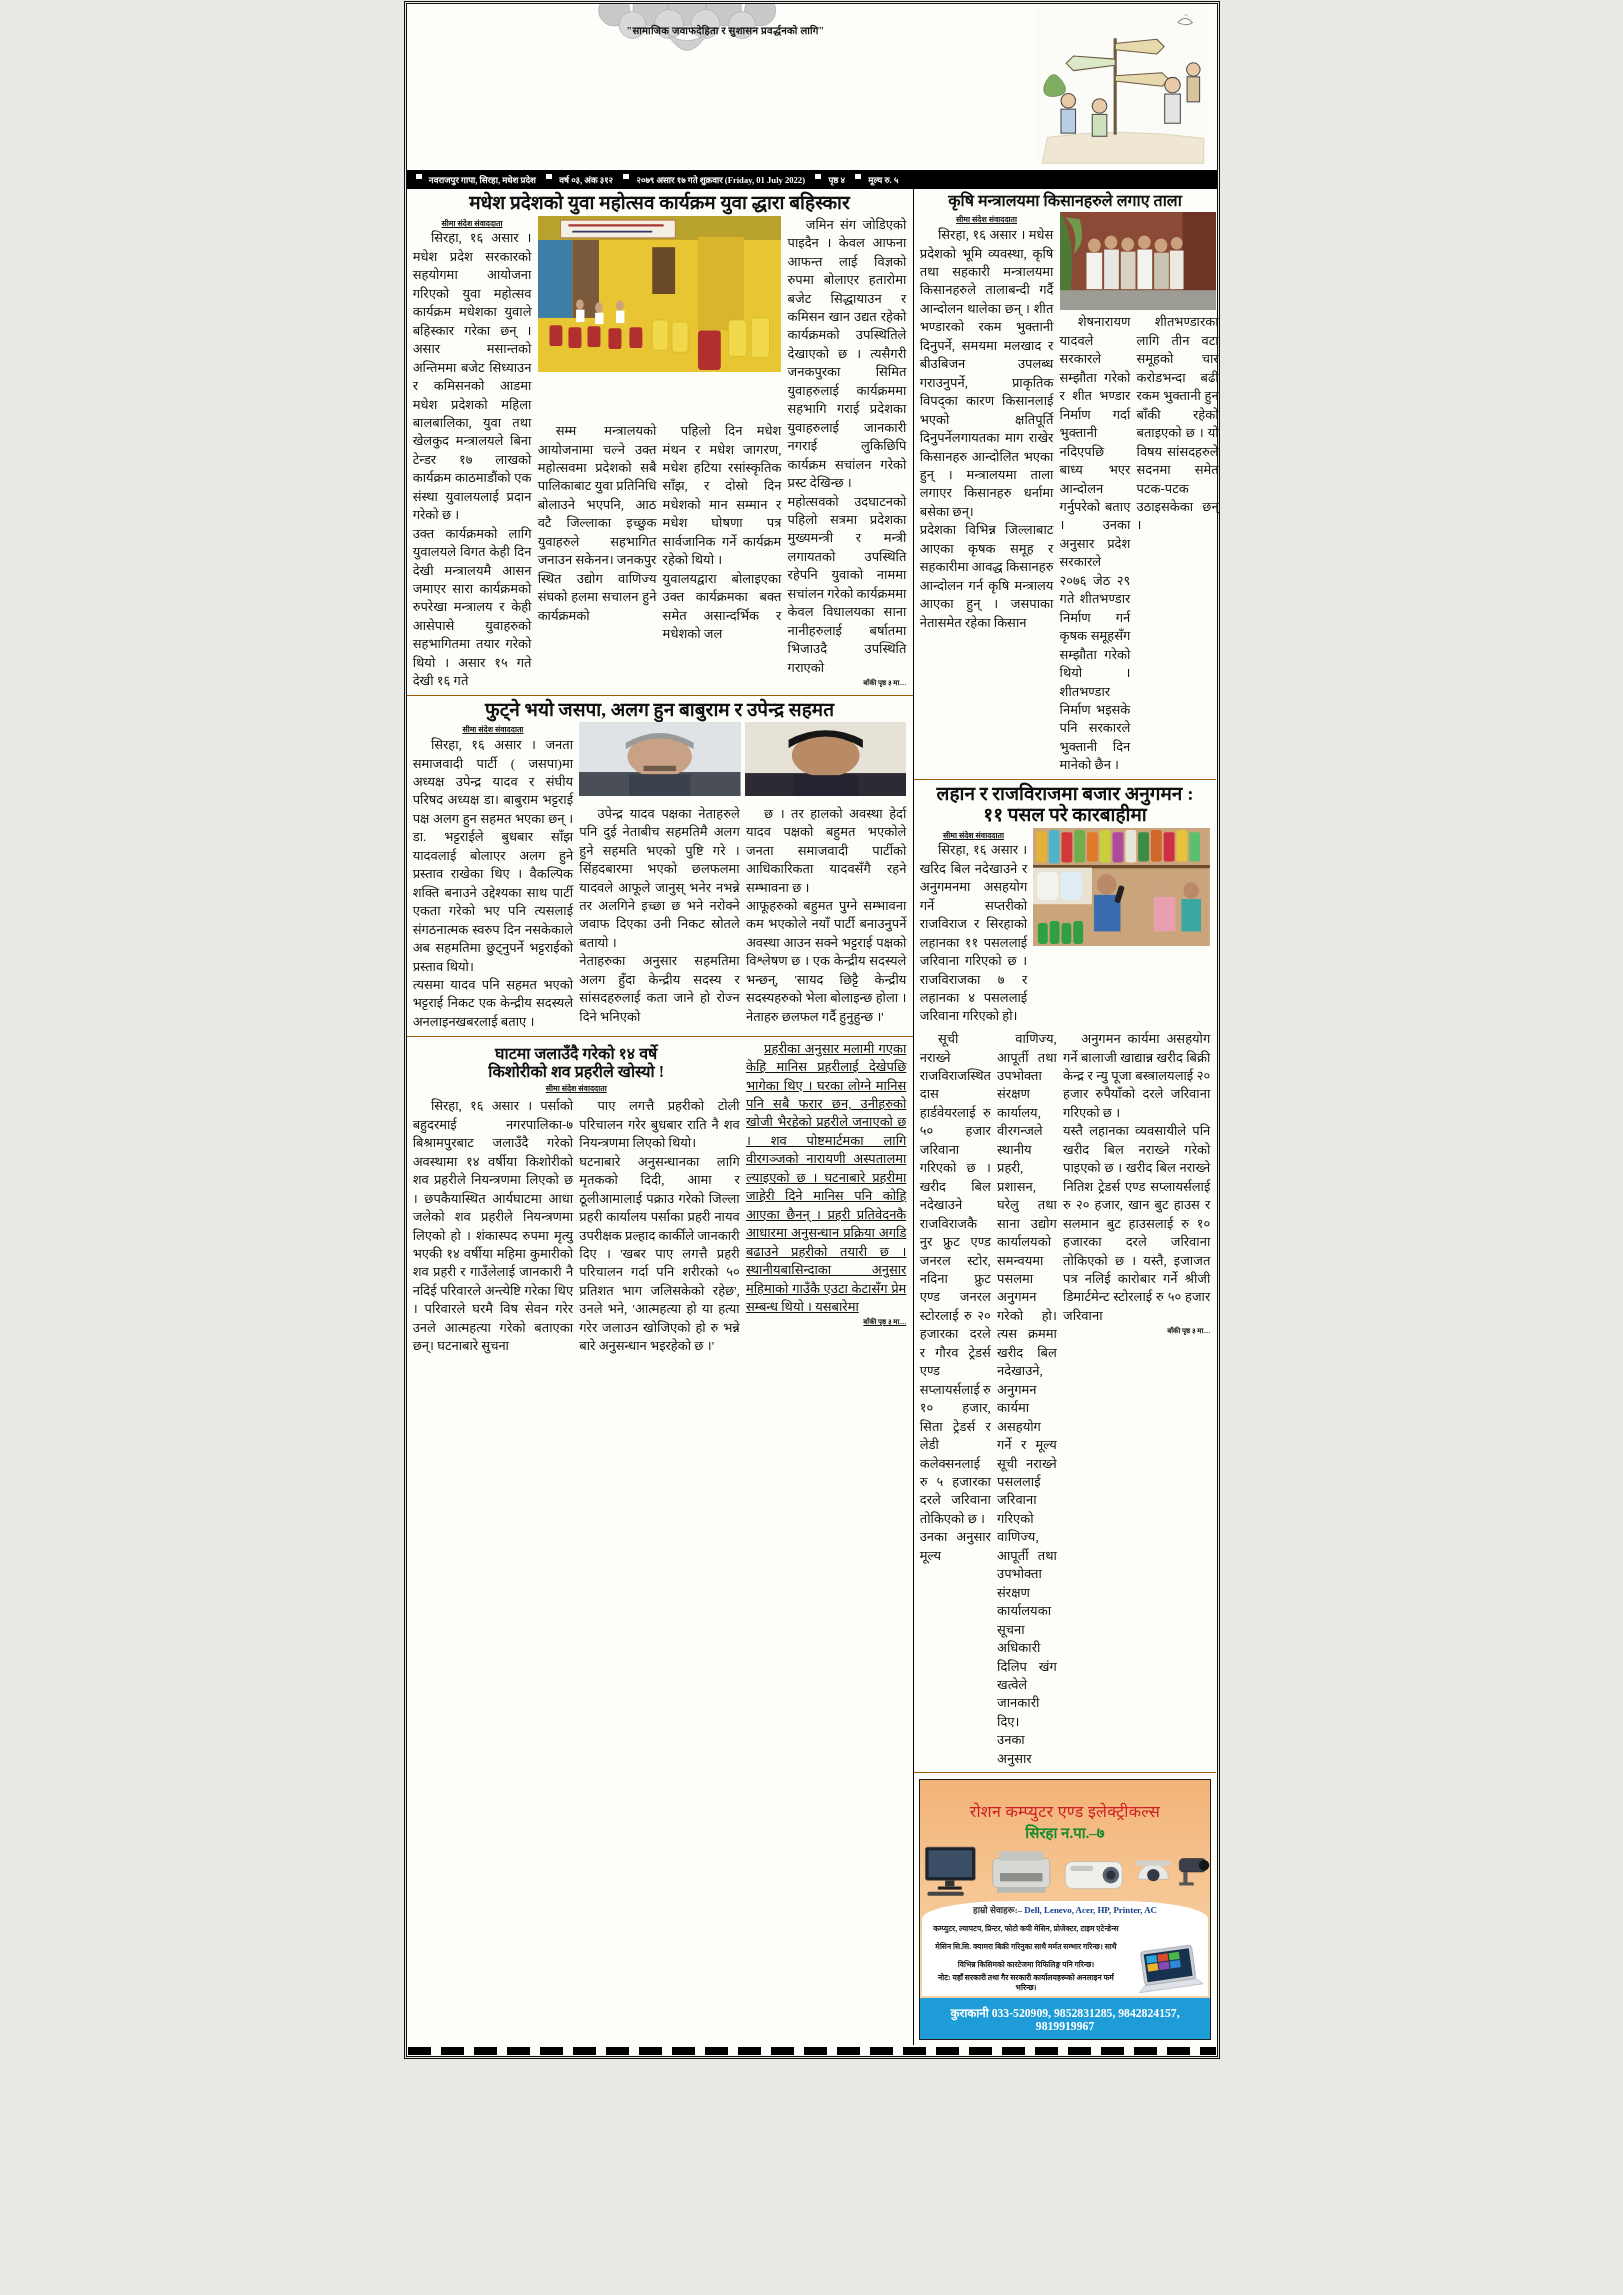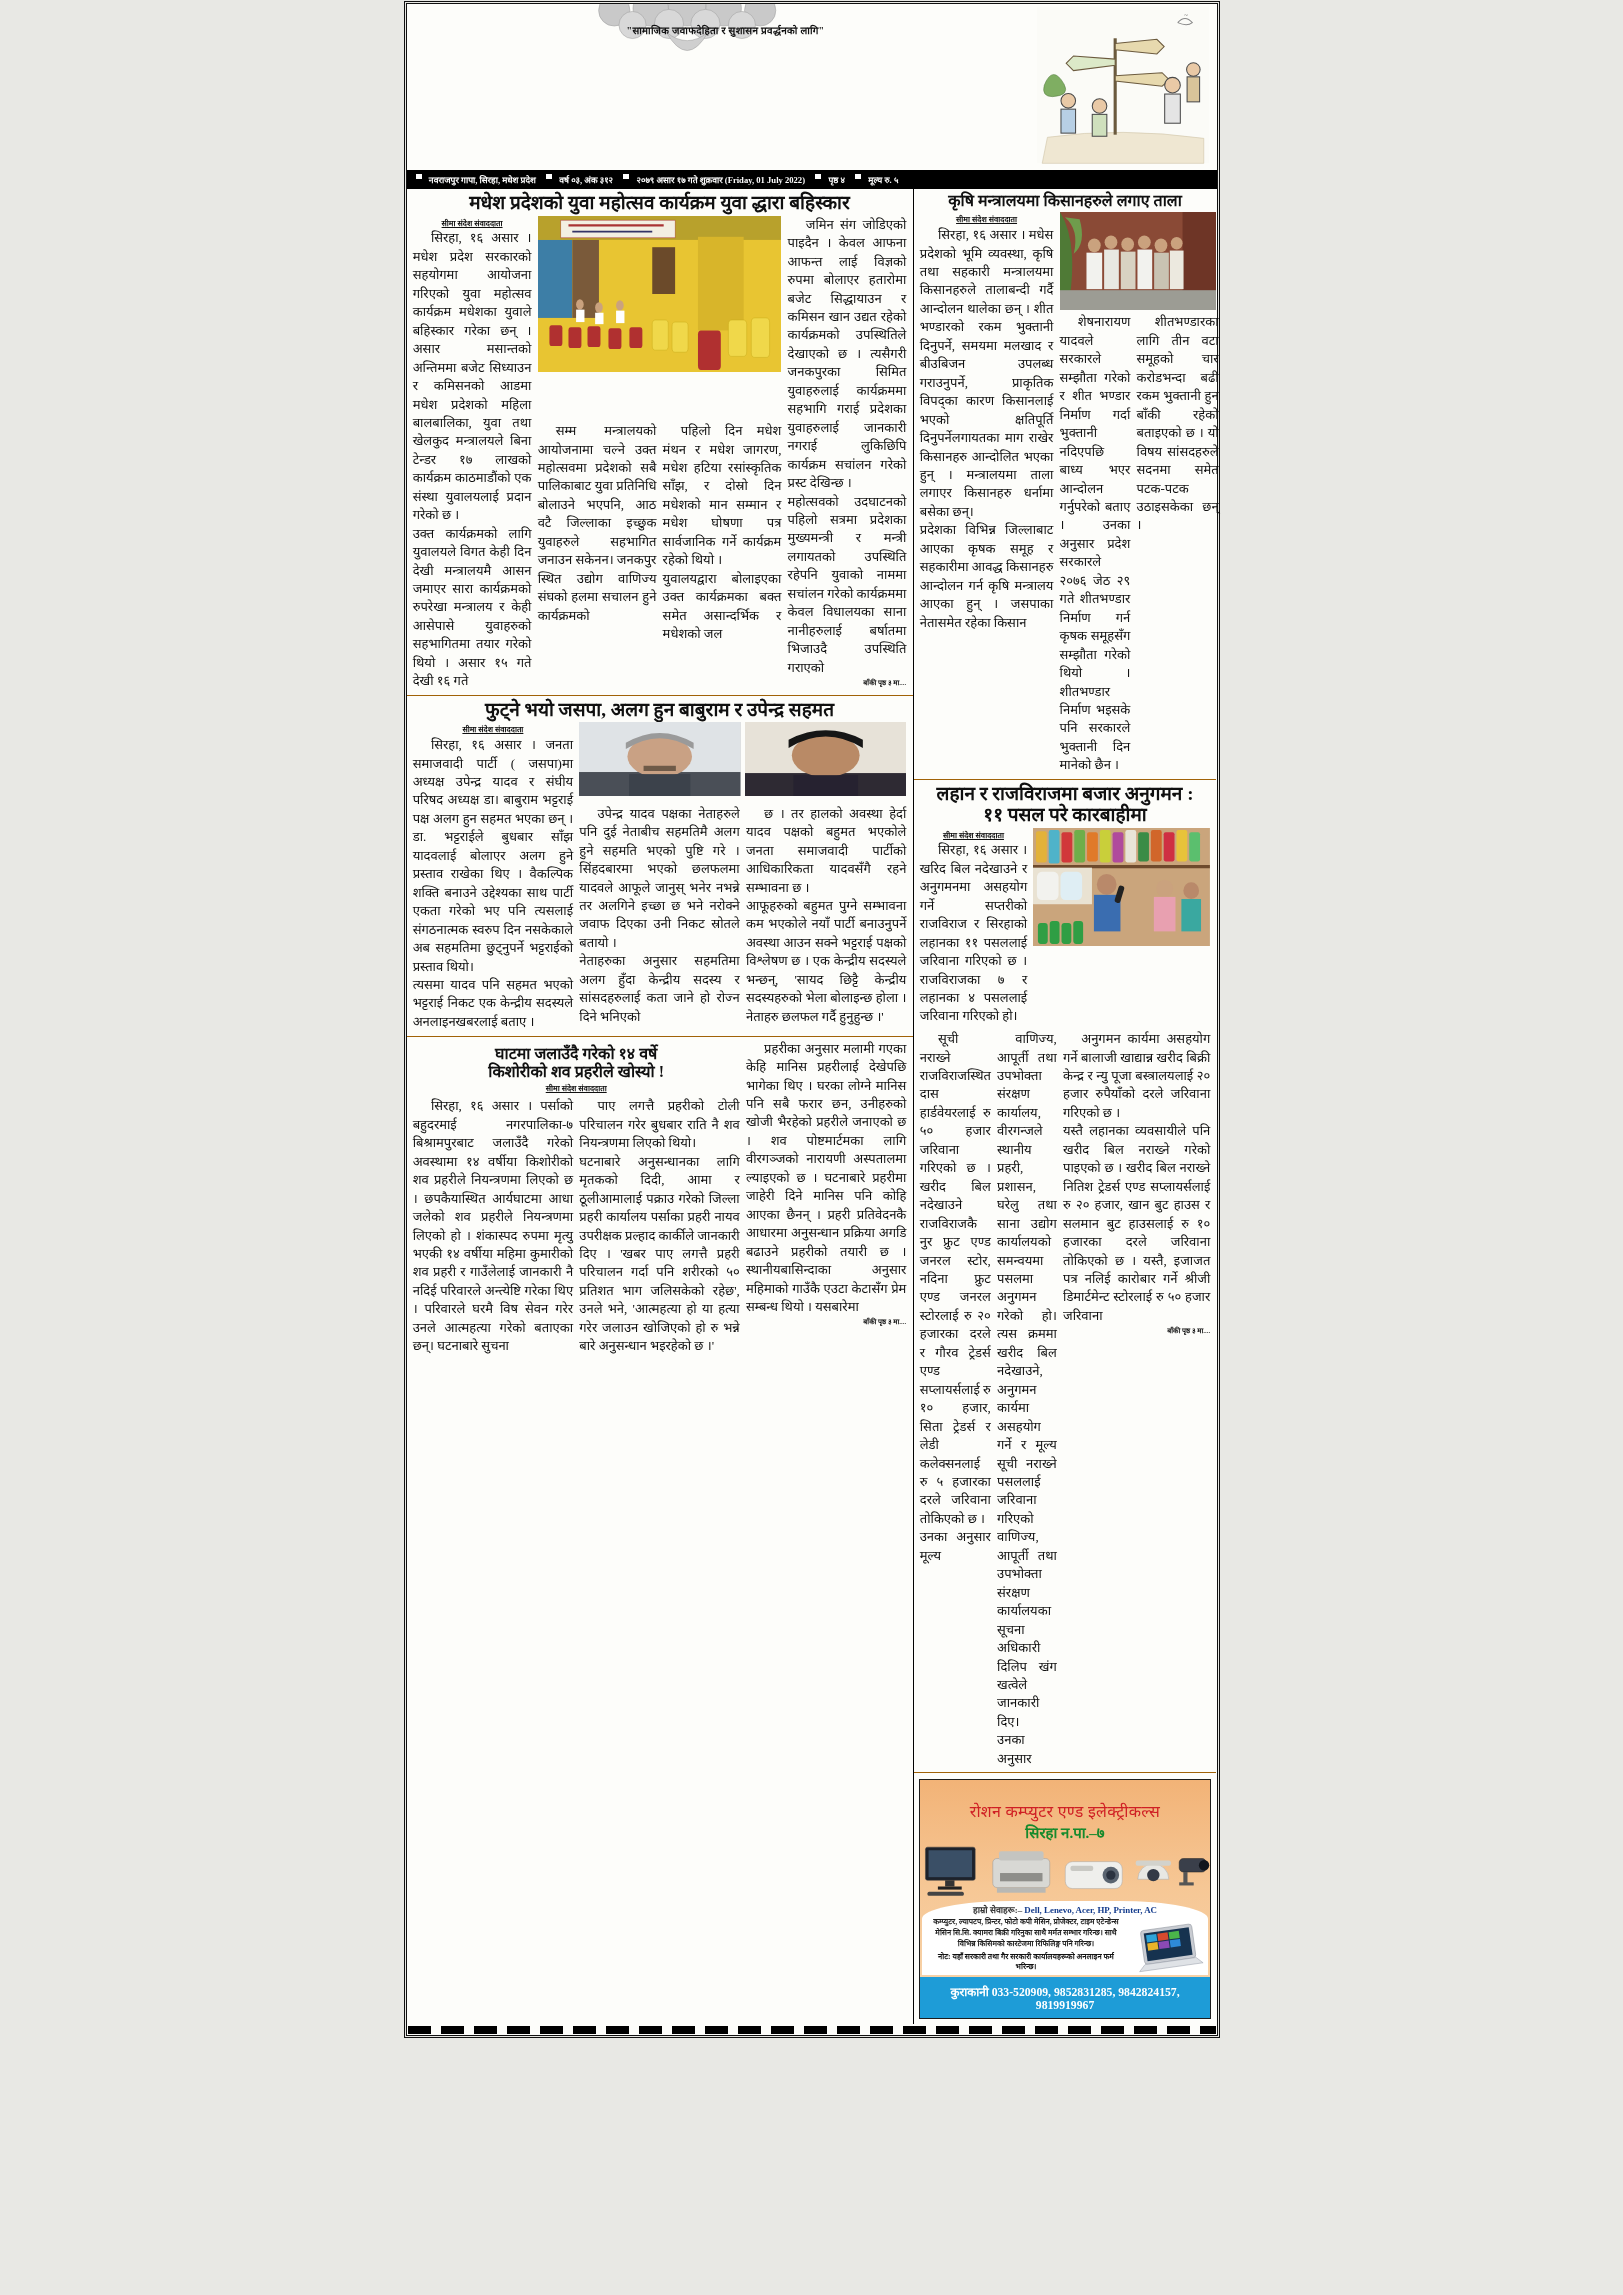"प्रहरीका अनुसार मलामी गएका केहि" .sc3 { text-decoration: none -> underline }
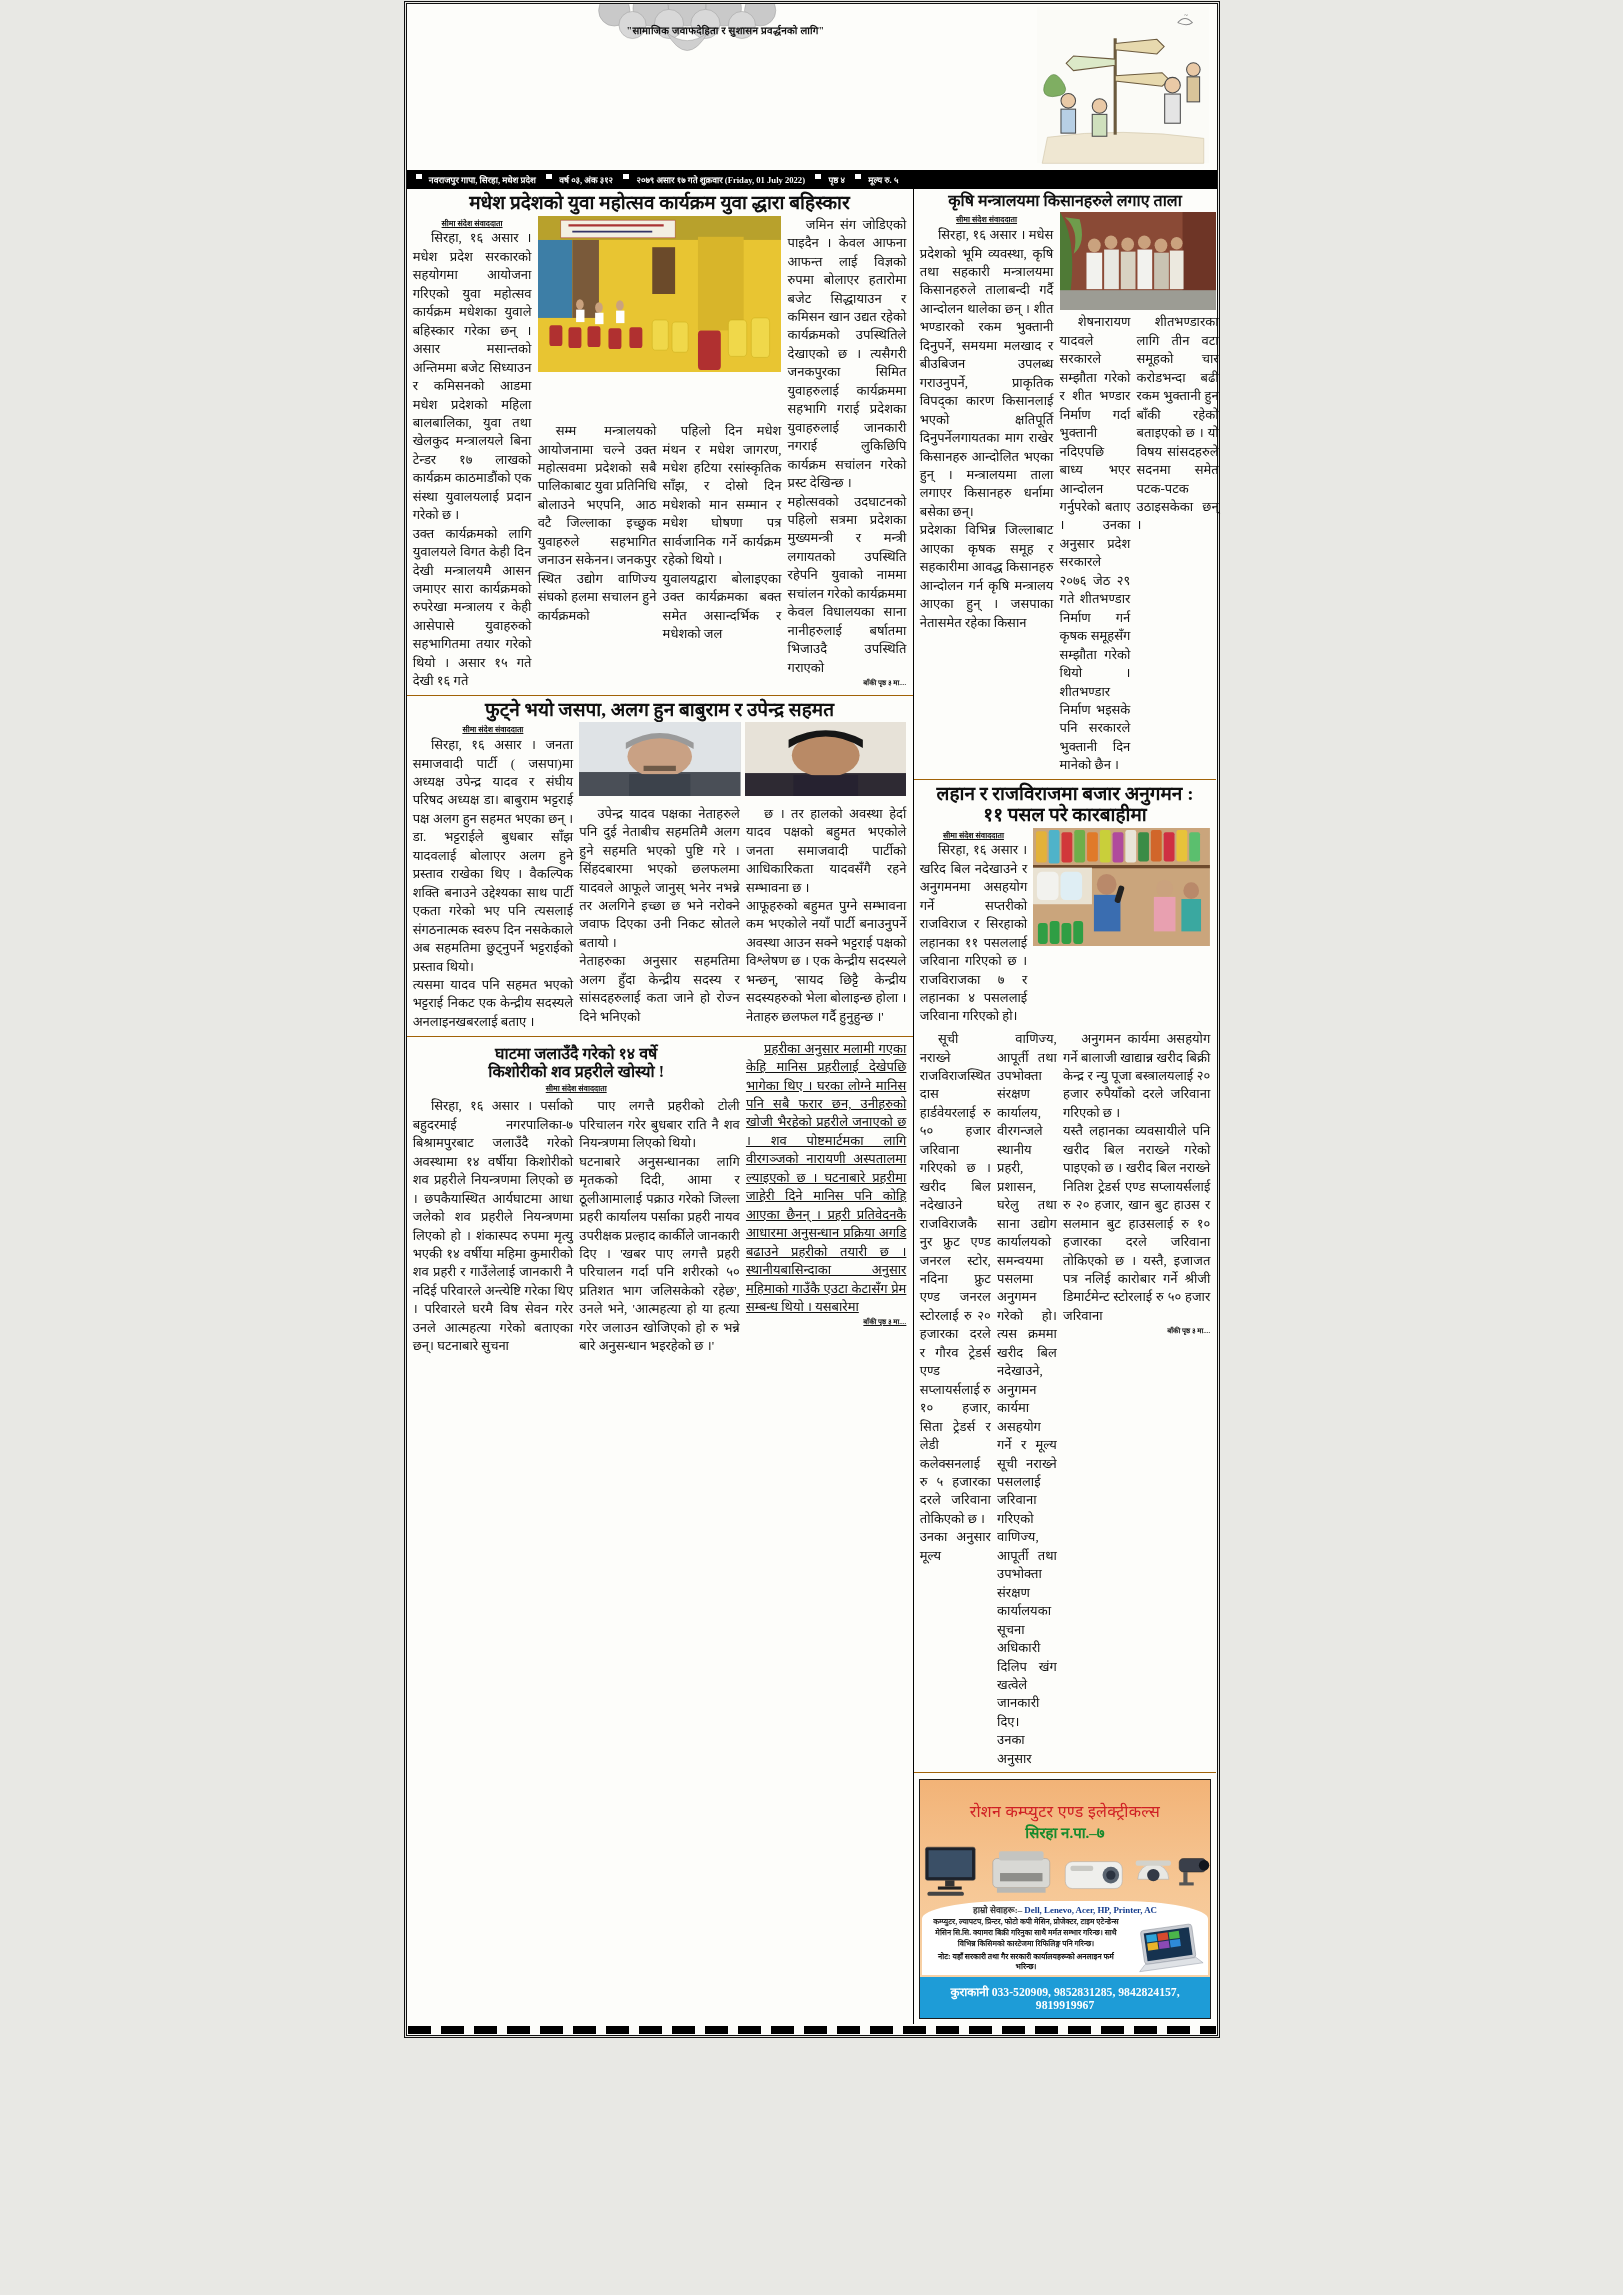"कम्प्युटर, ल्यापटप, प्रिन्टर, फोटो कपी" .ad-line { margin-top: none -> 7px }
